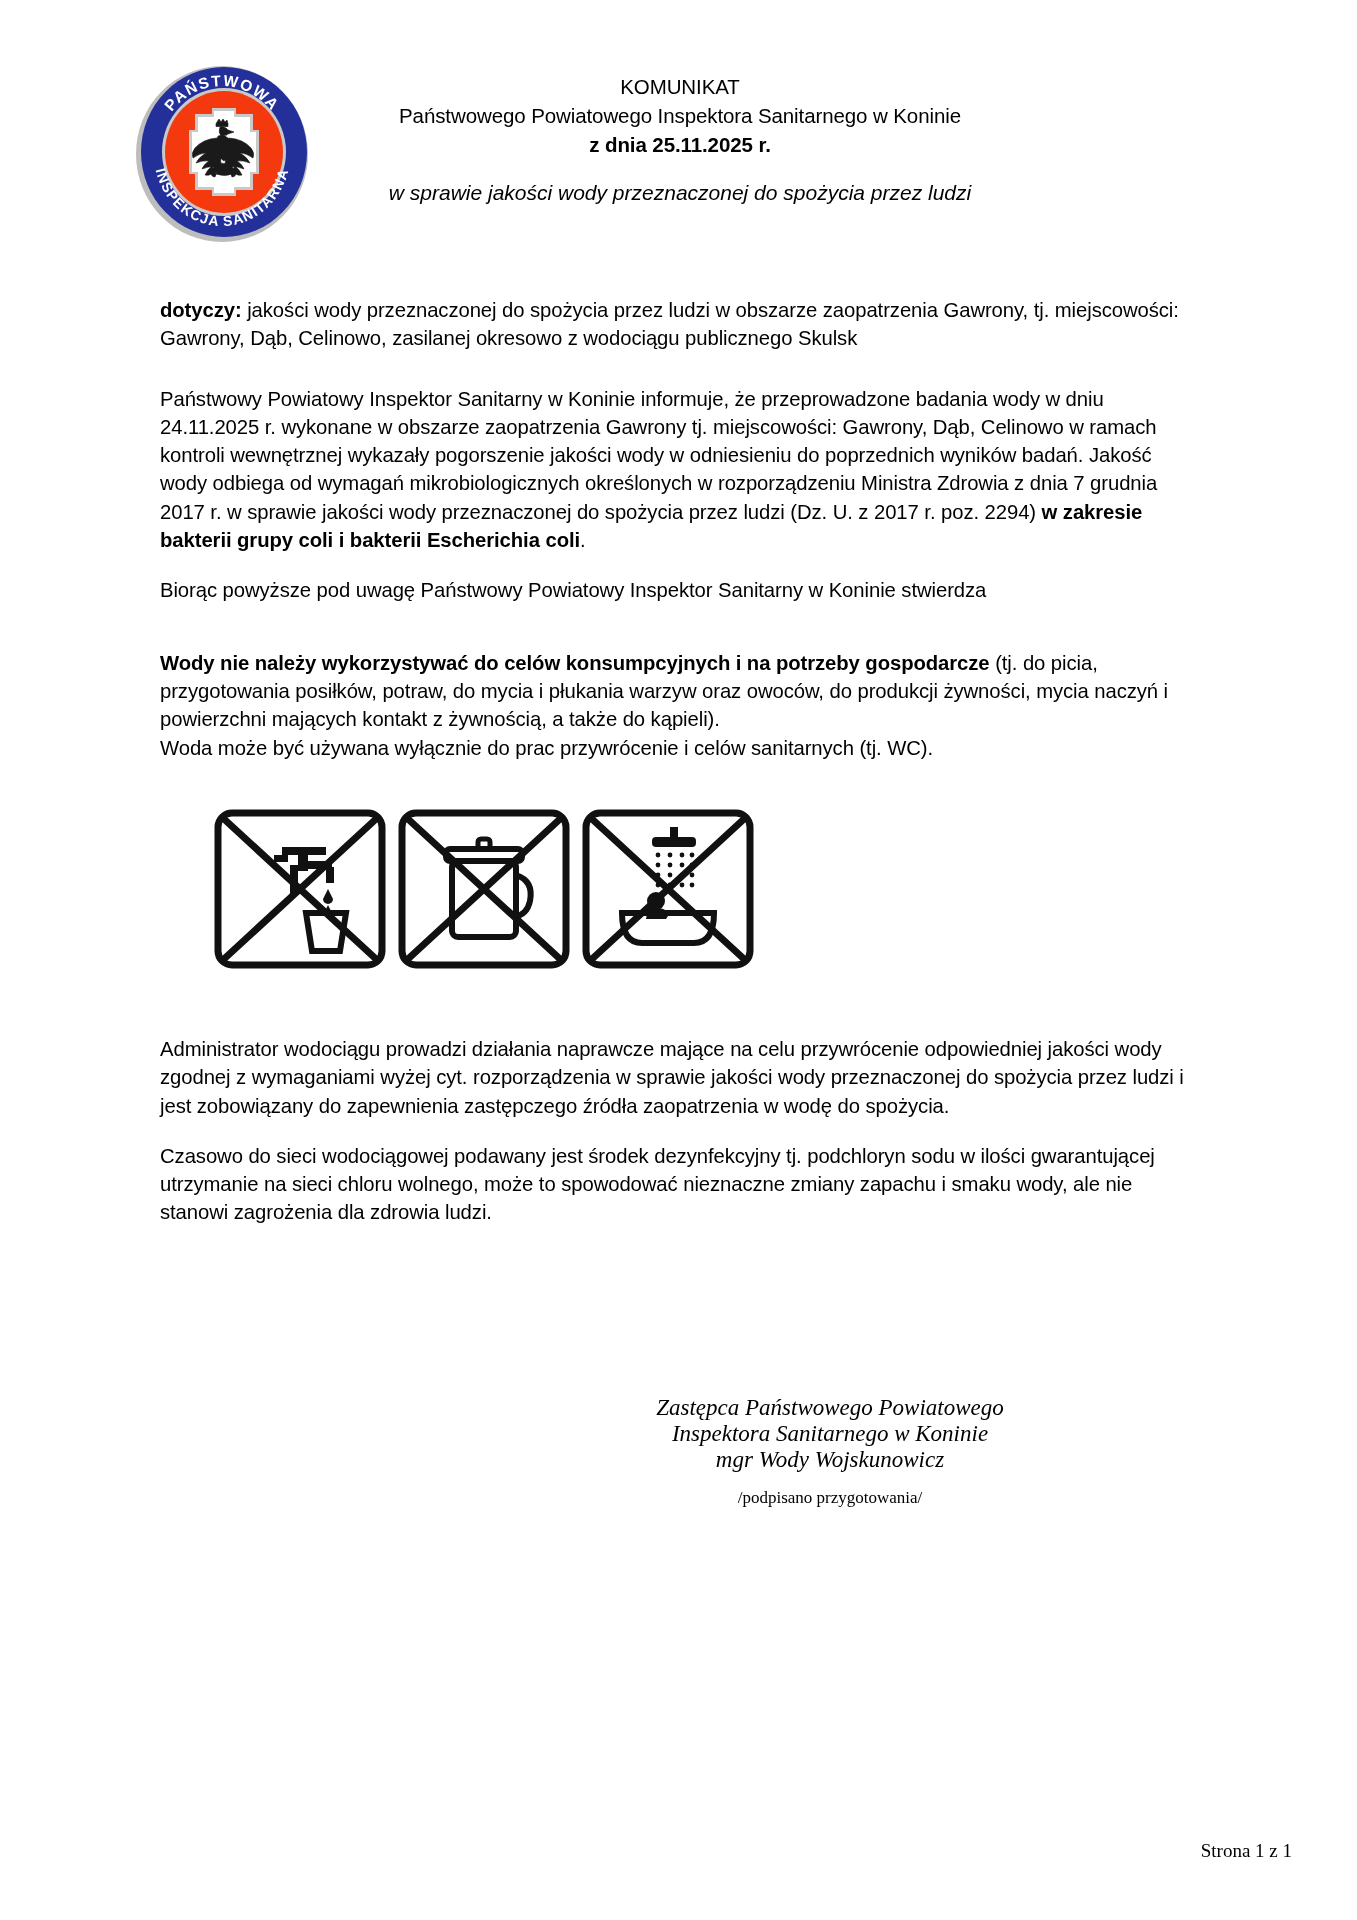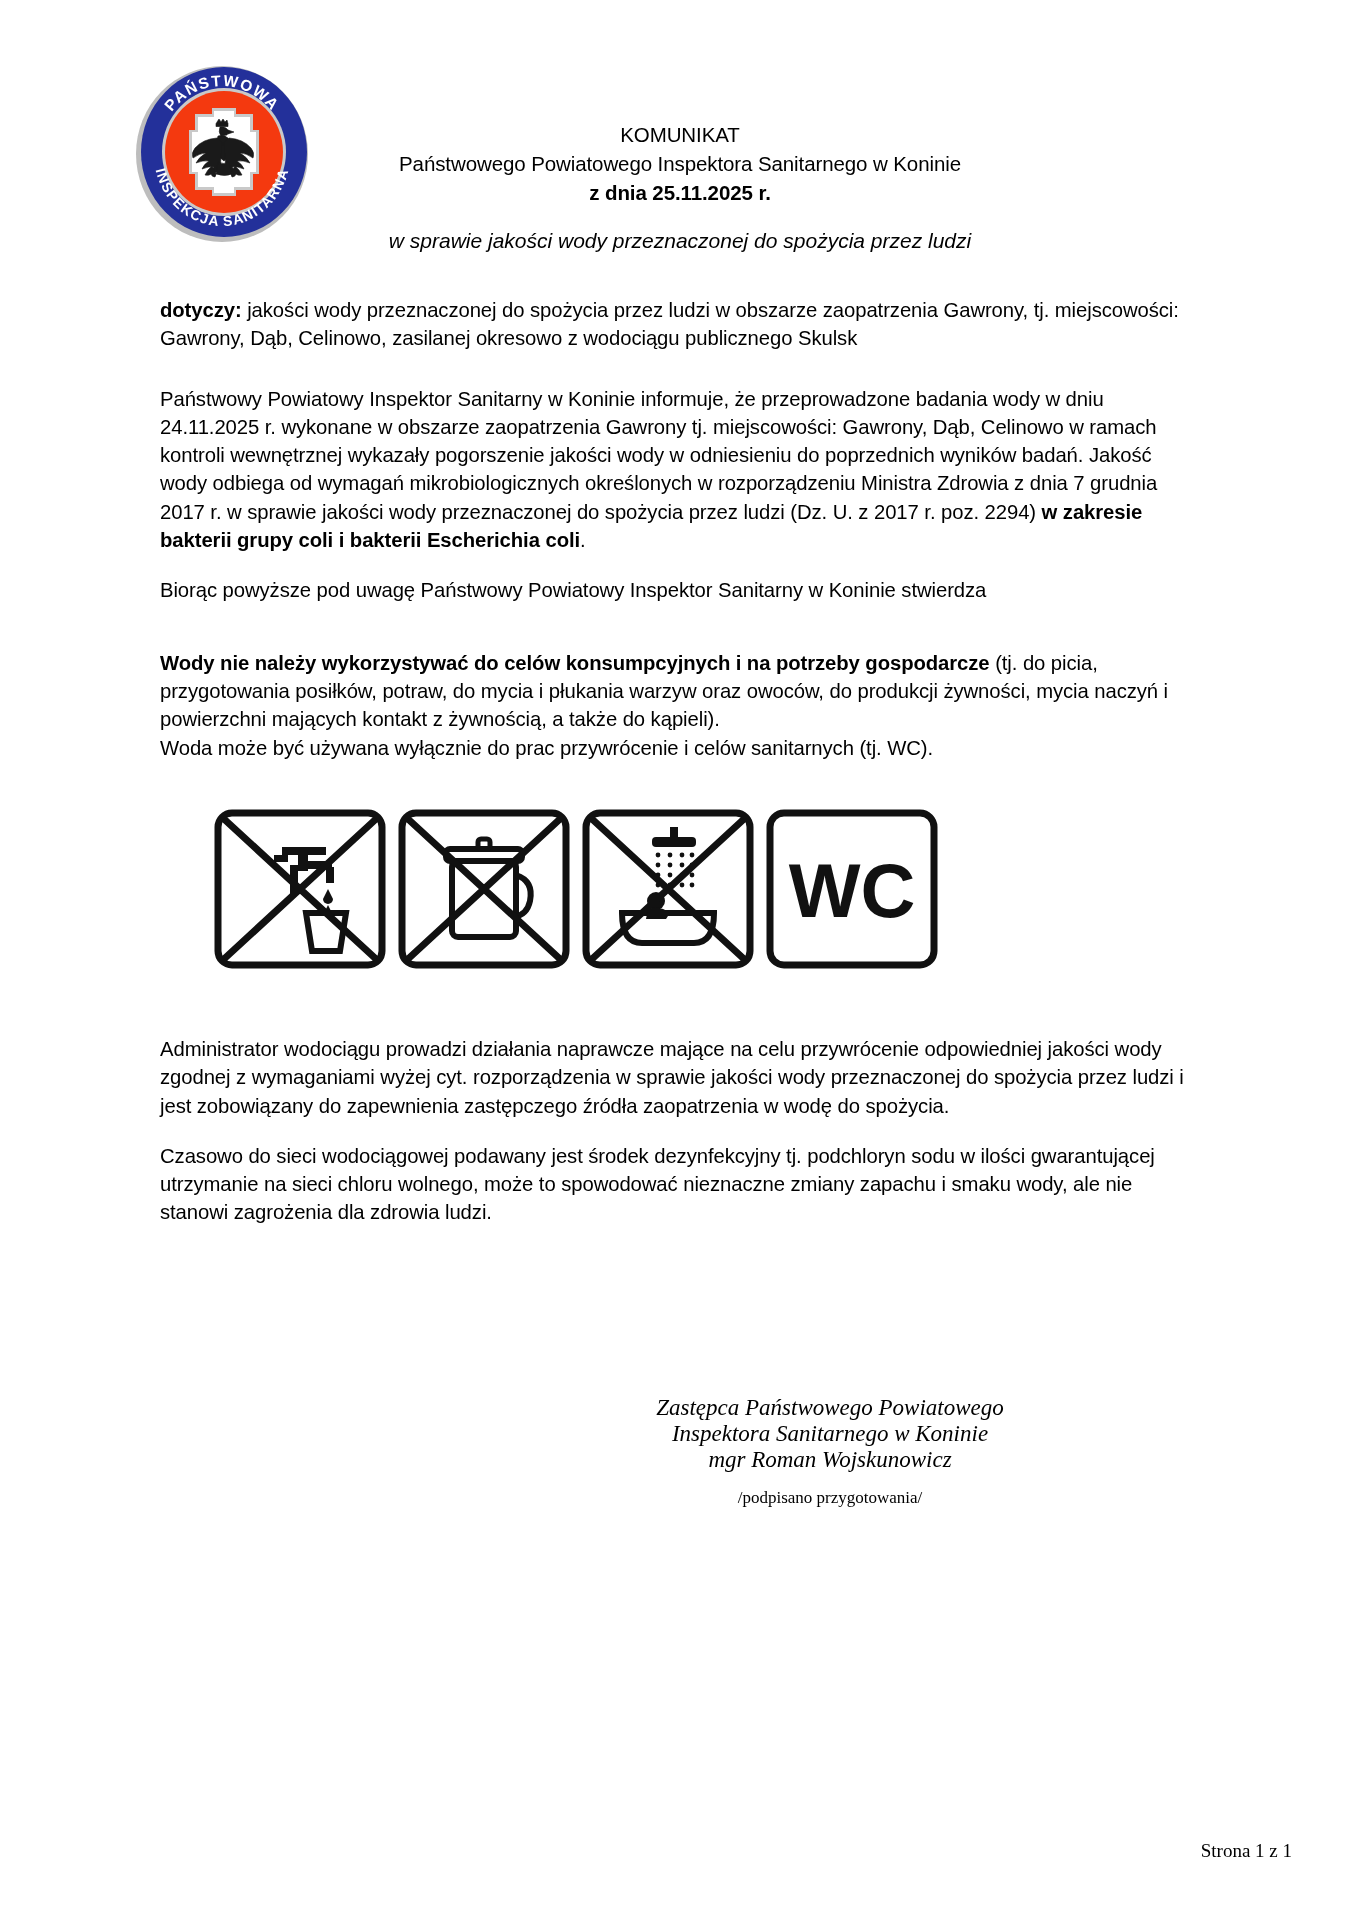"KOMUNIKAT" .header-text { margin-top: 48px -> none }
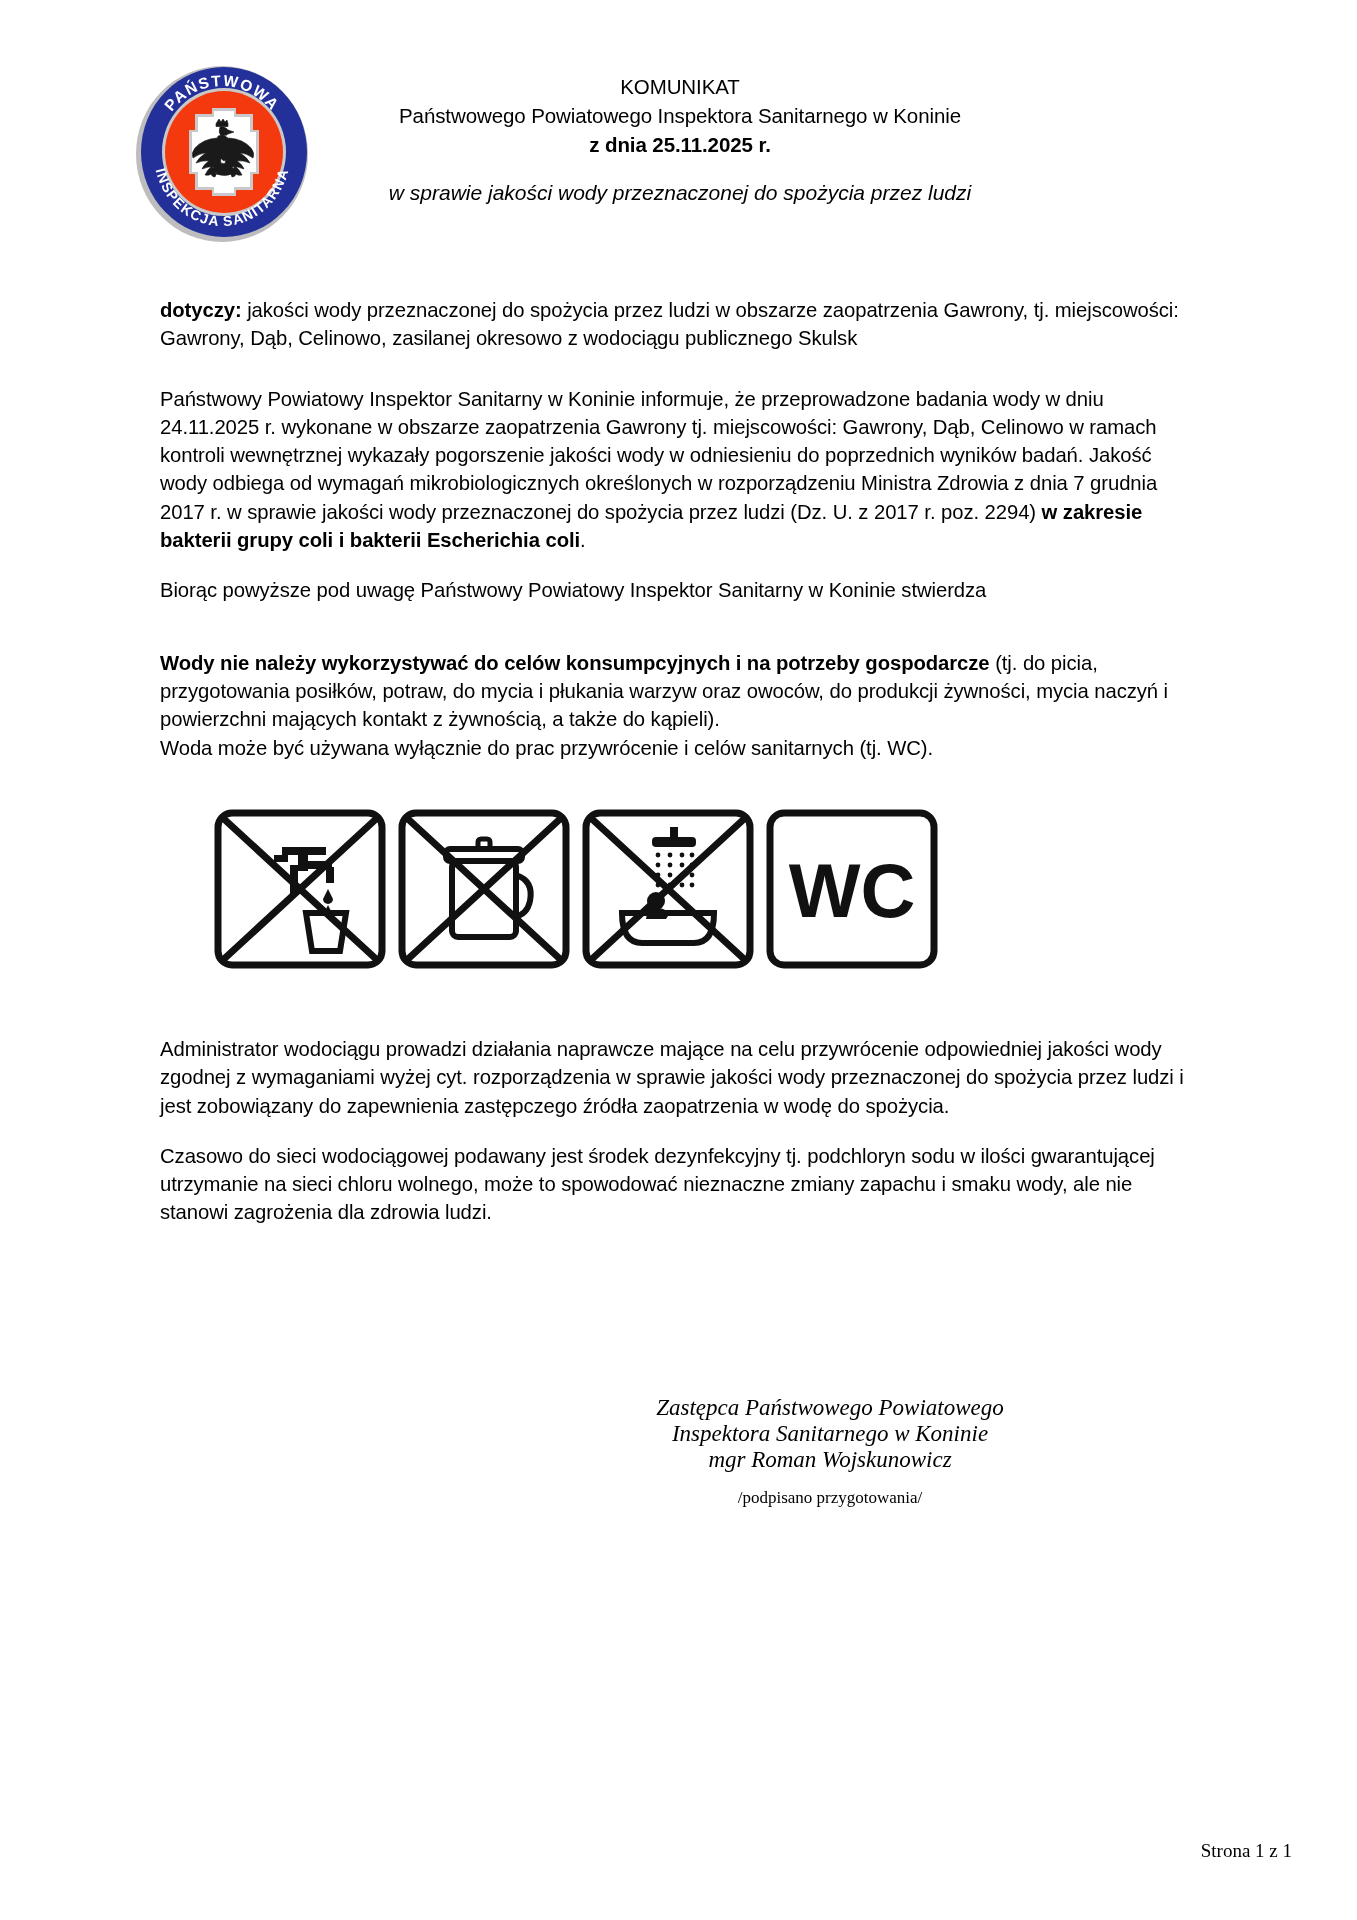"WC" div.picto { html: <div> <svg> <rect></rect> <text>WC</text> </svg> </div> -> none }
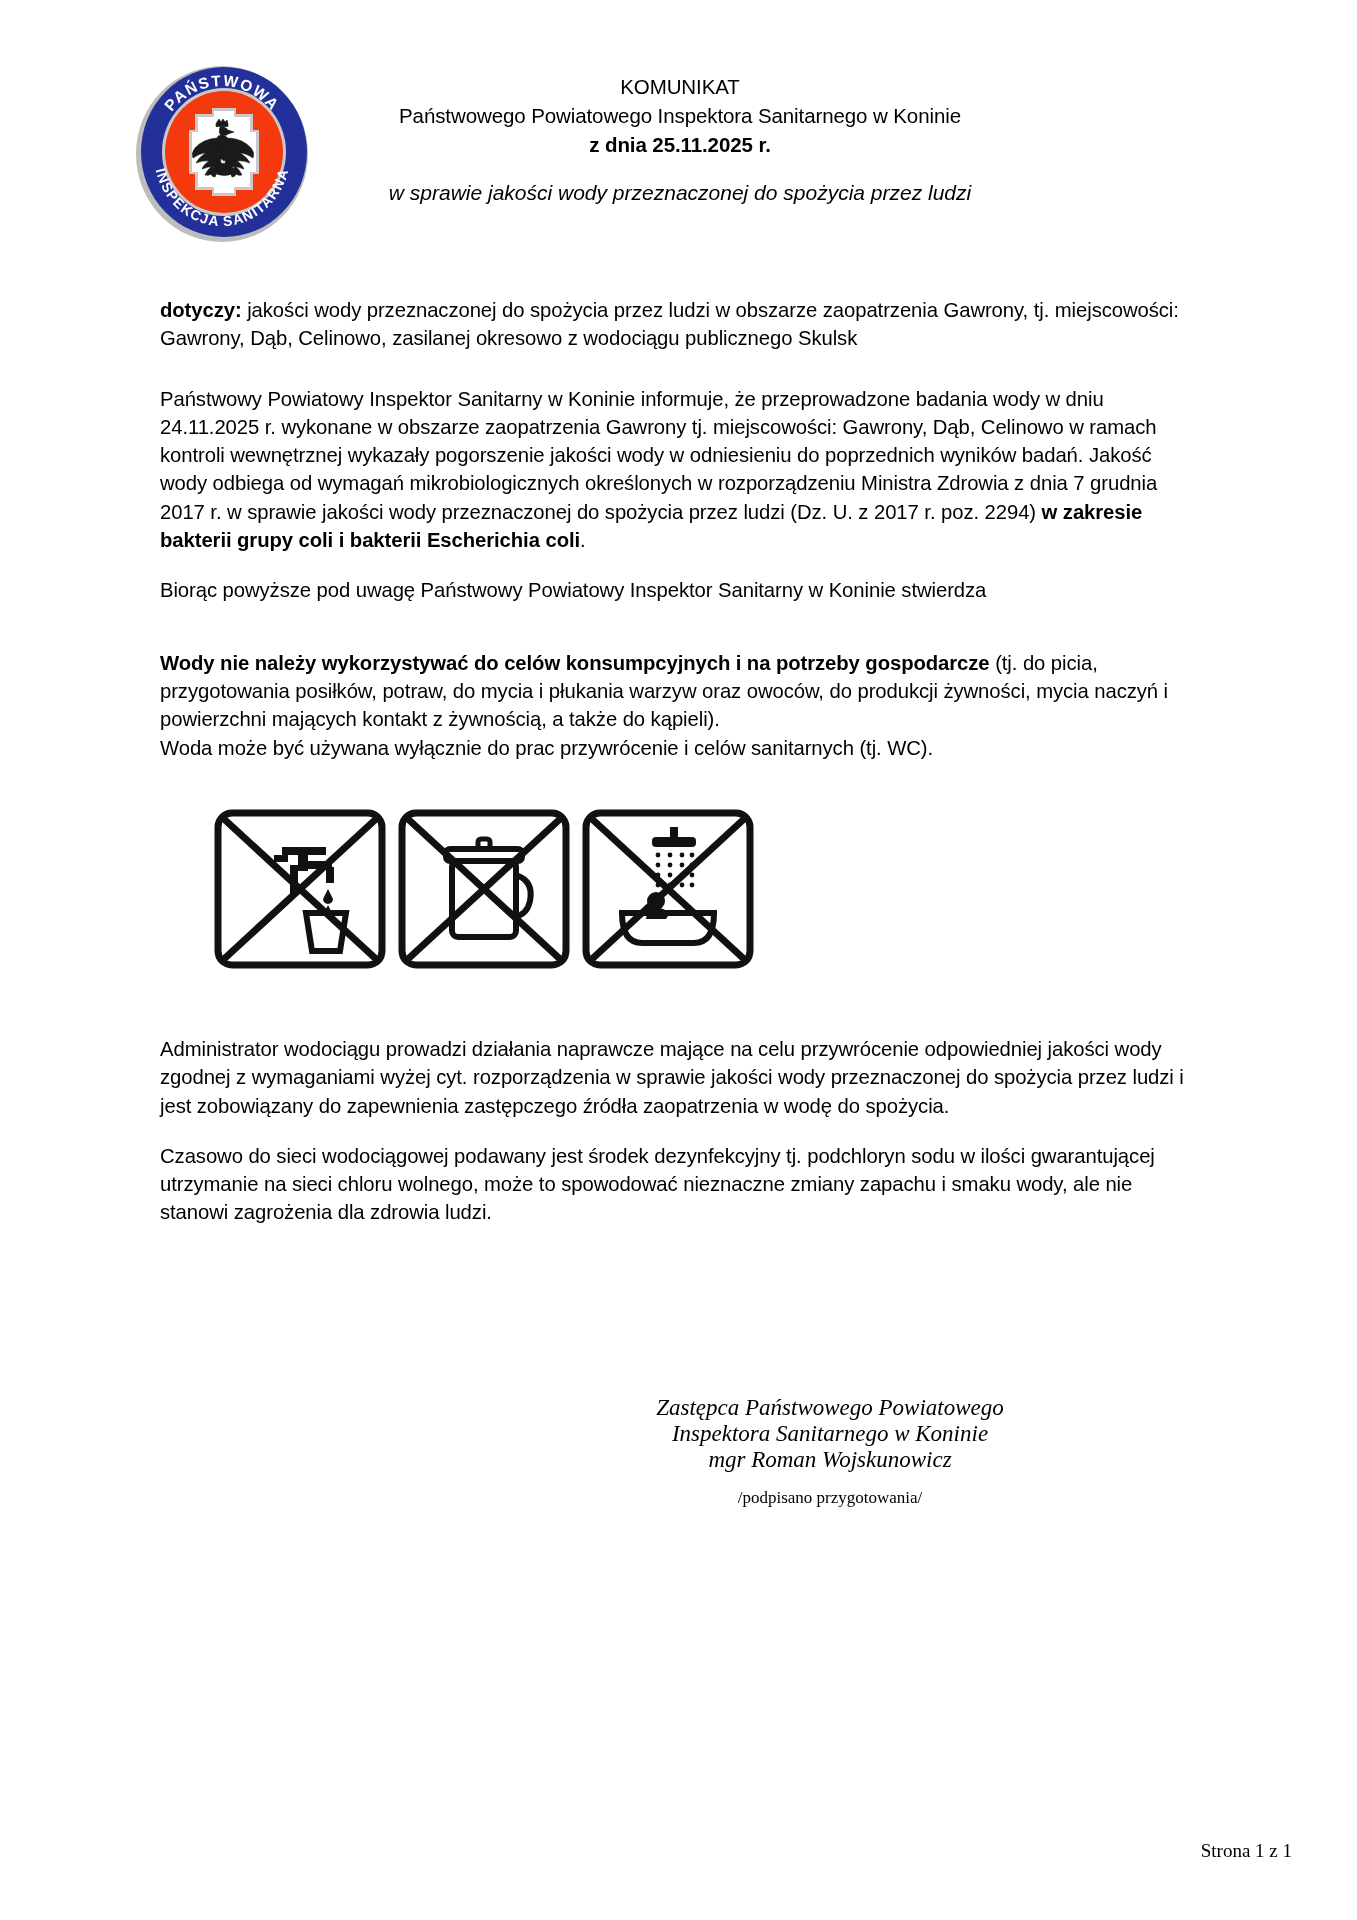"mgr Roman Wojskunowicz" div.sig-line { text: Roman -> Wody }
